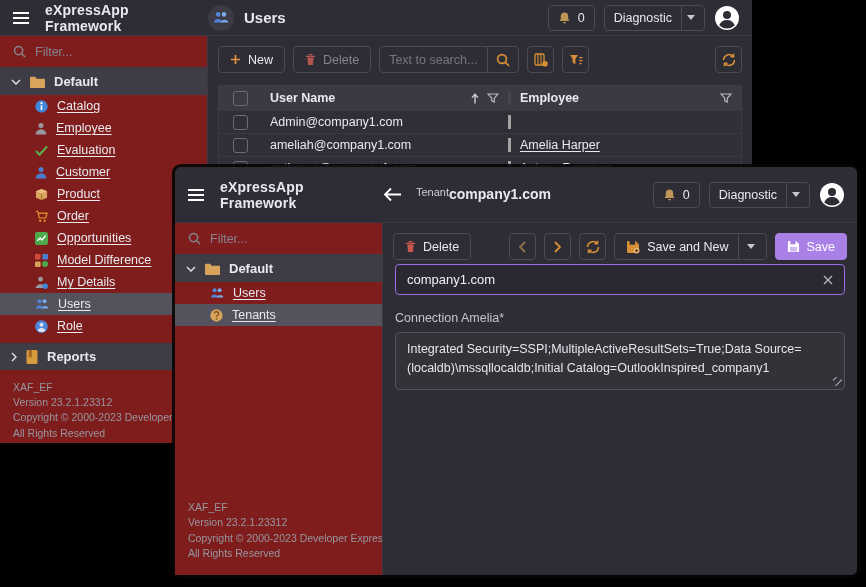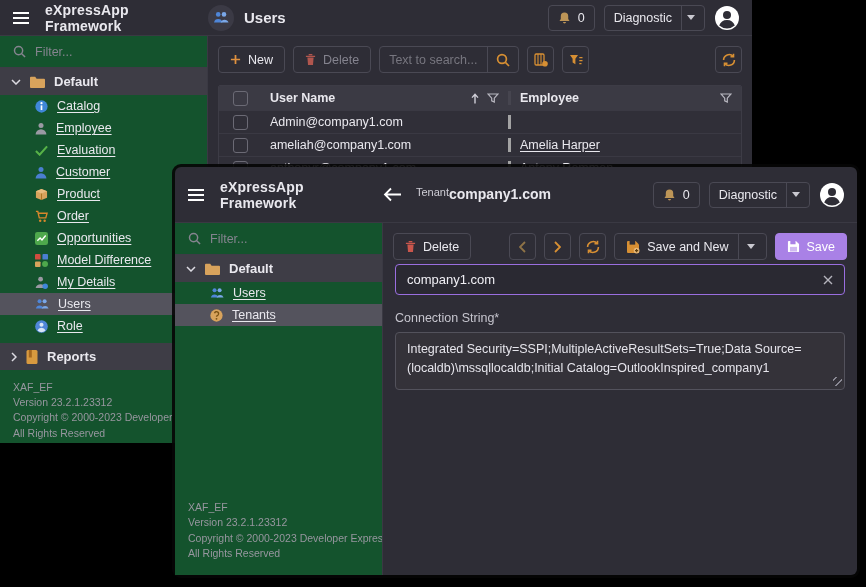"Filter..." .sidebar { background: #14532d -> #7f1d1d }
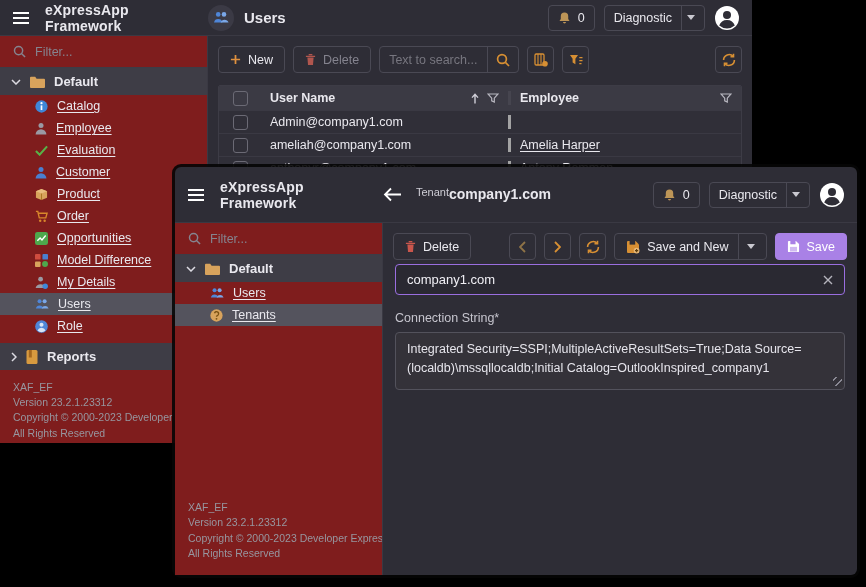"Connection String*" div.form-label { text: String -> Amelia }
